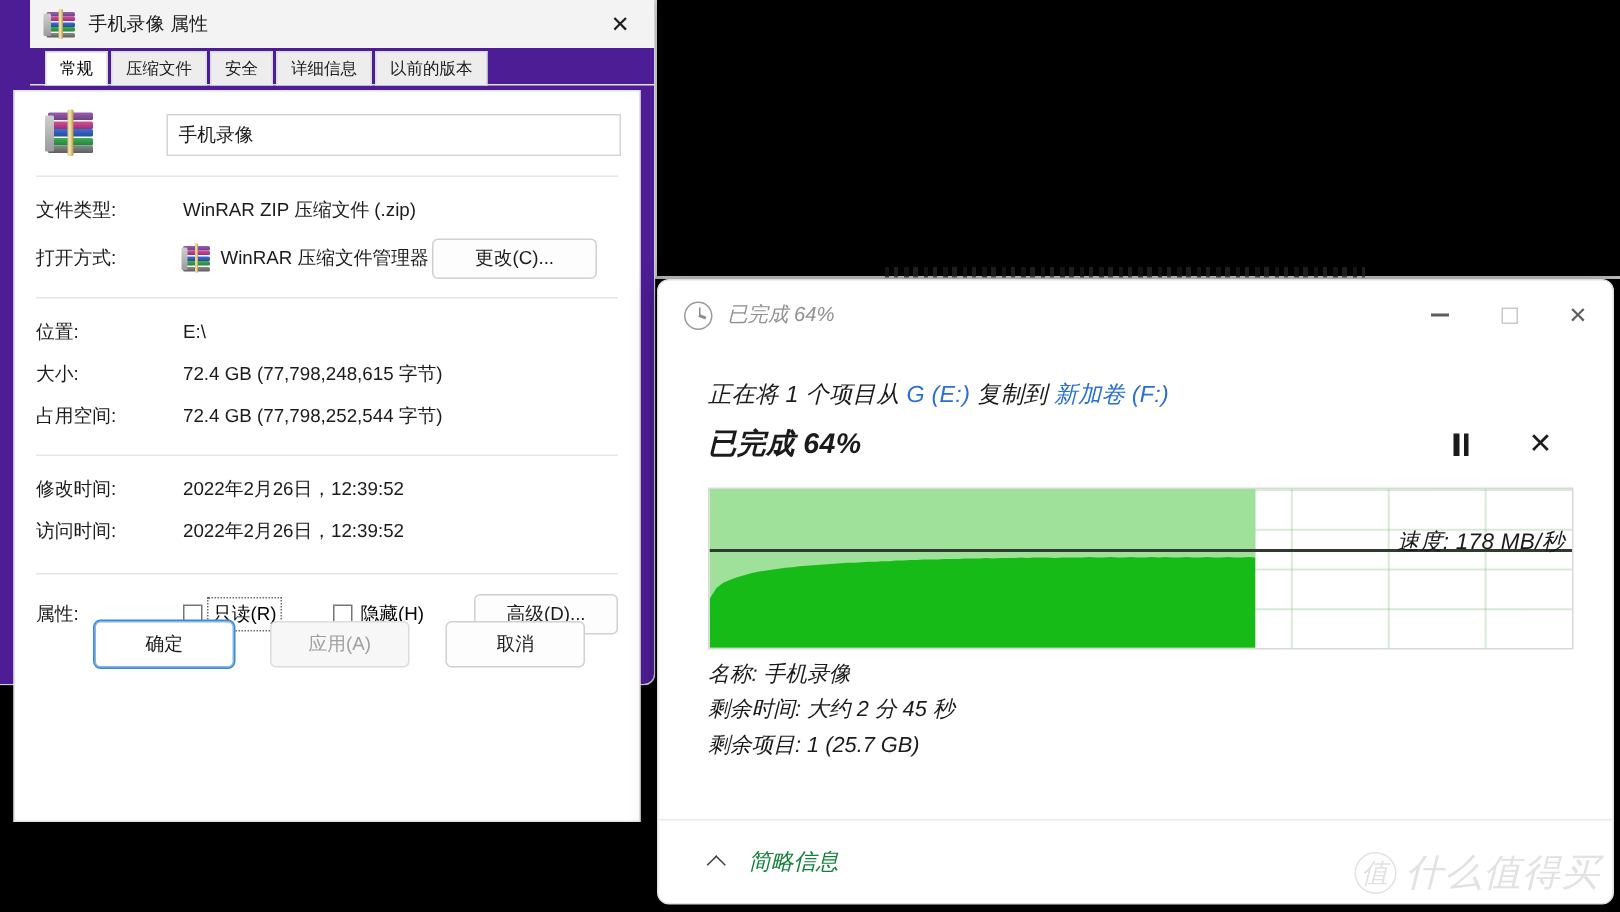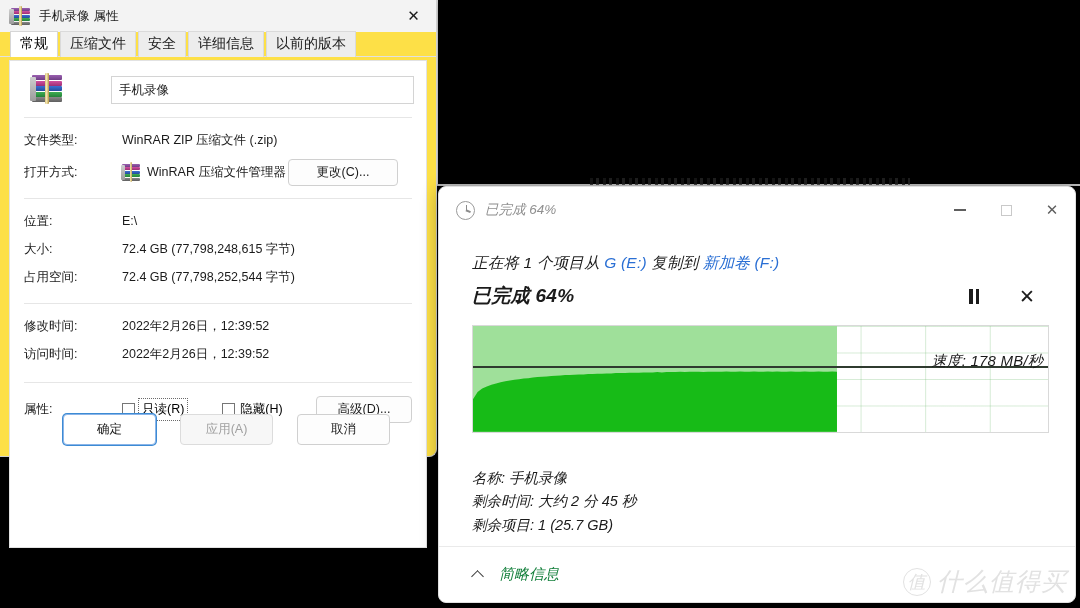"手机录像 属性" .props-window { background: #fde047 -> #4c1d95; padding-left: none -> 20px }
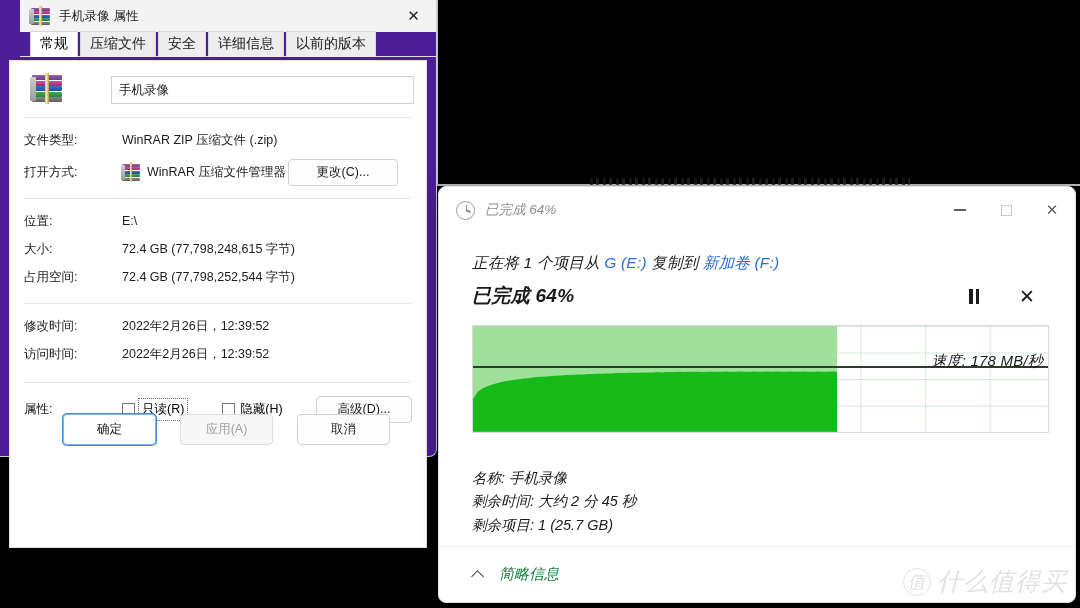"常规" .props-tab { font-size: 14px -> 11px }
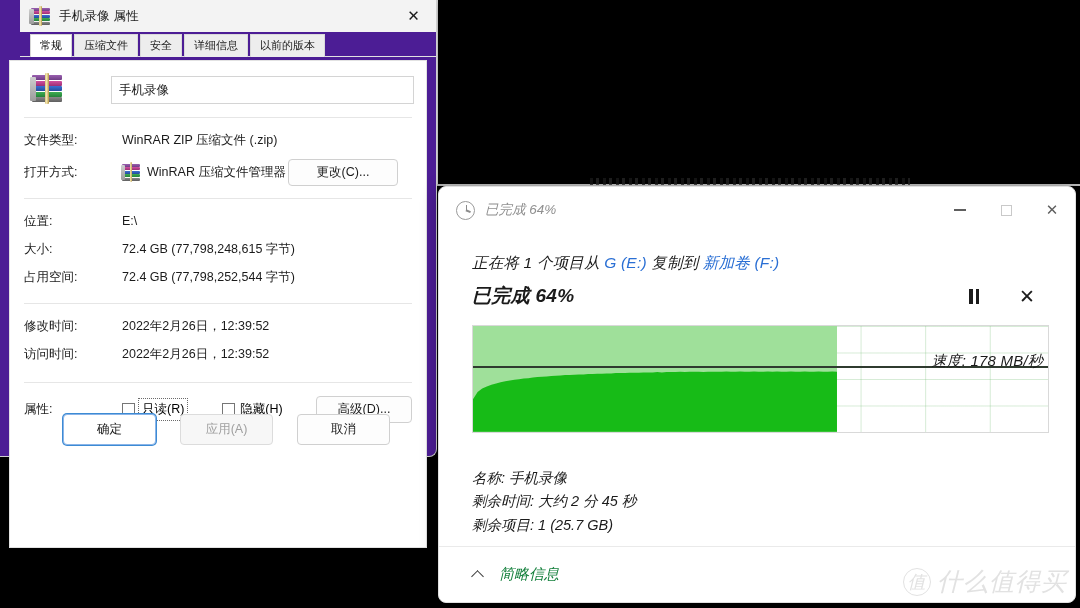"名称: 手机录像" .detail-lines { margin-top: 34px -> 6px }
